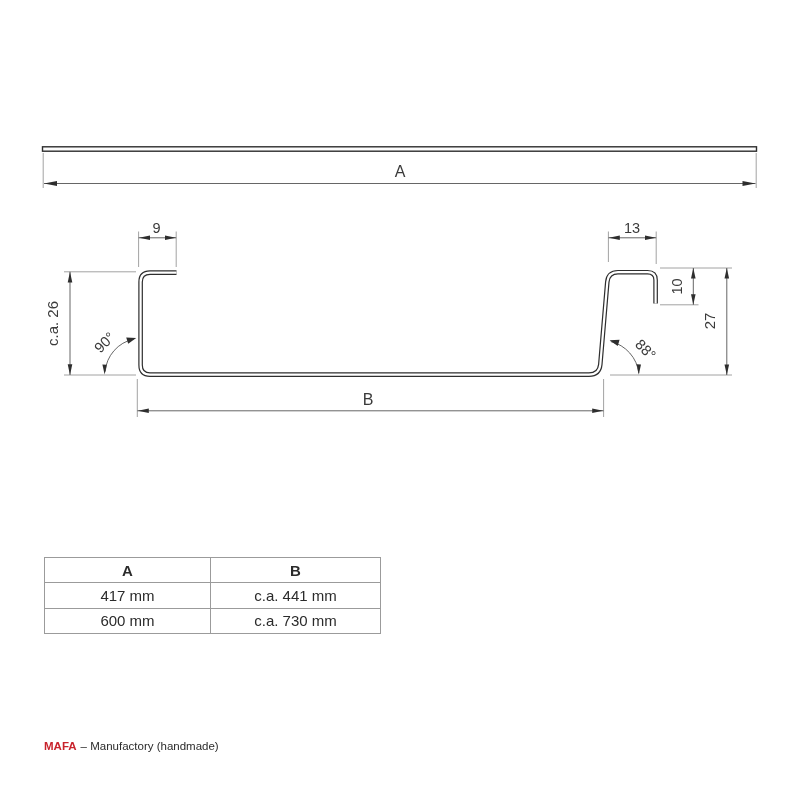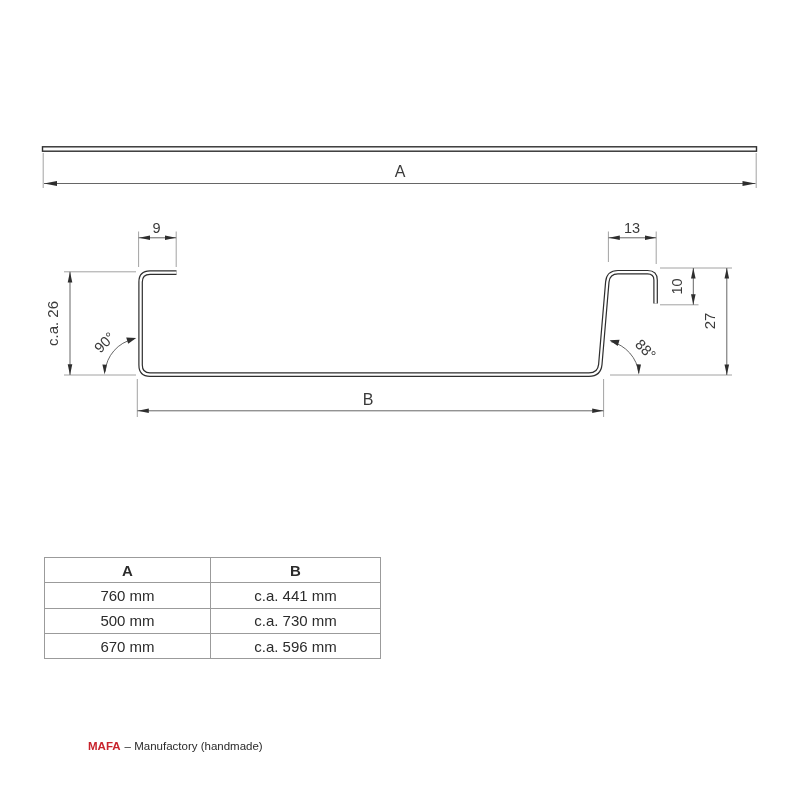"760 mm" td { text: 760 -> 417 }
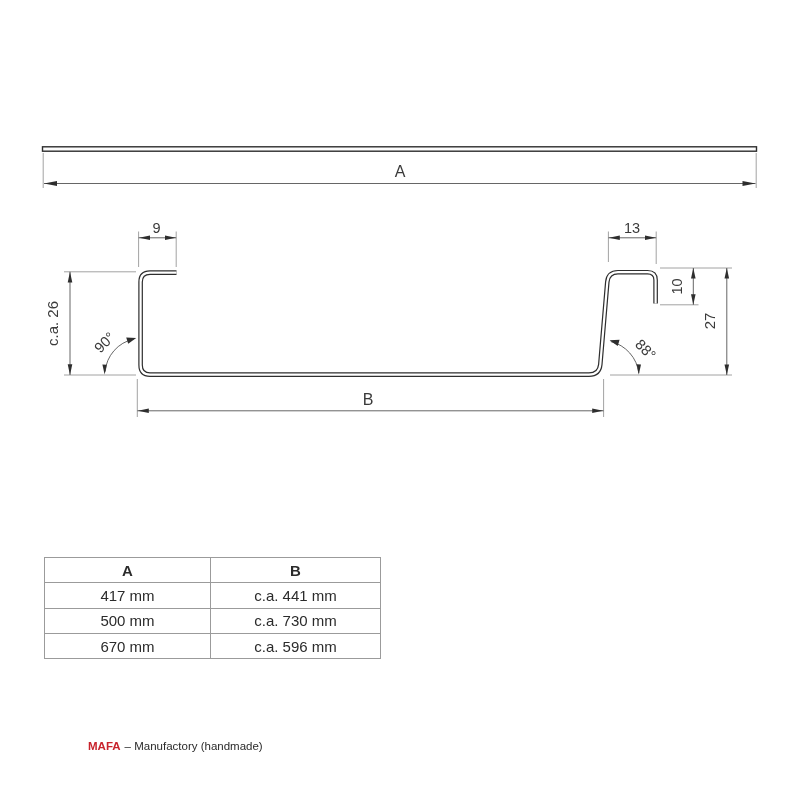"500 mm" td { text: 500 -> 600 }
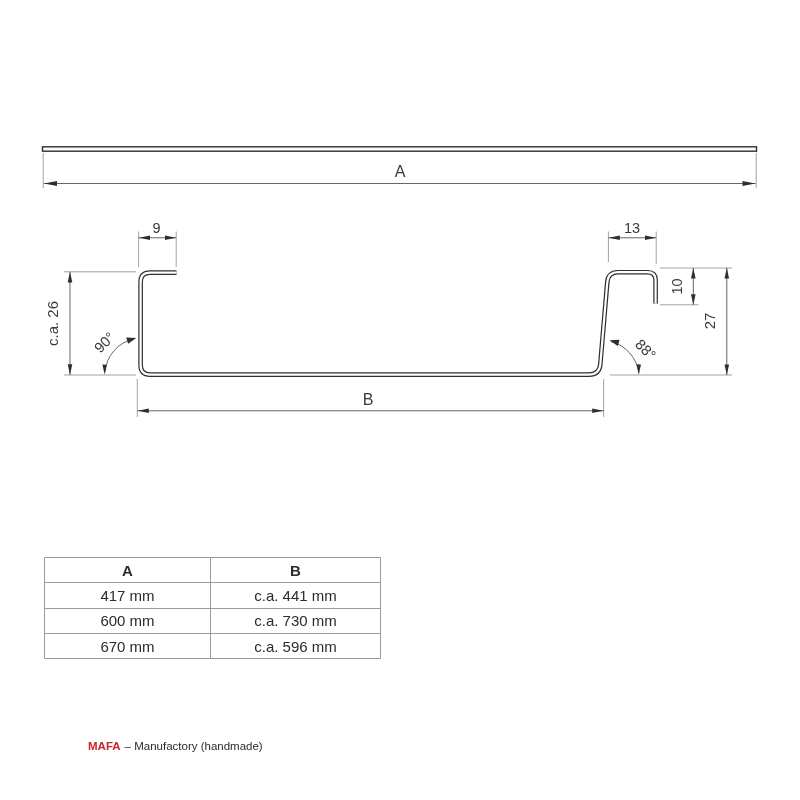"670 mm" tr { html: <tr> <td>670 mm</td> <td>c.a. 596 mm</td> </tr> -> none }
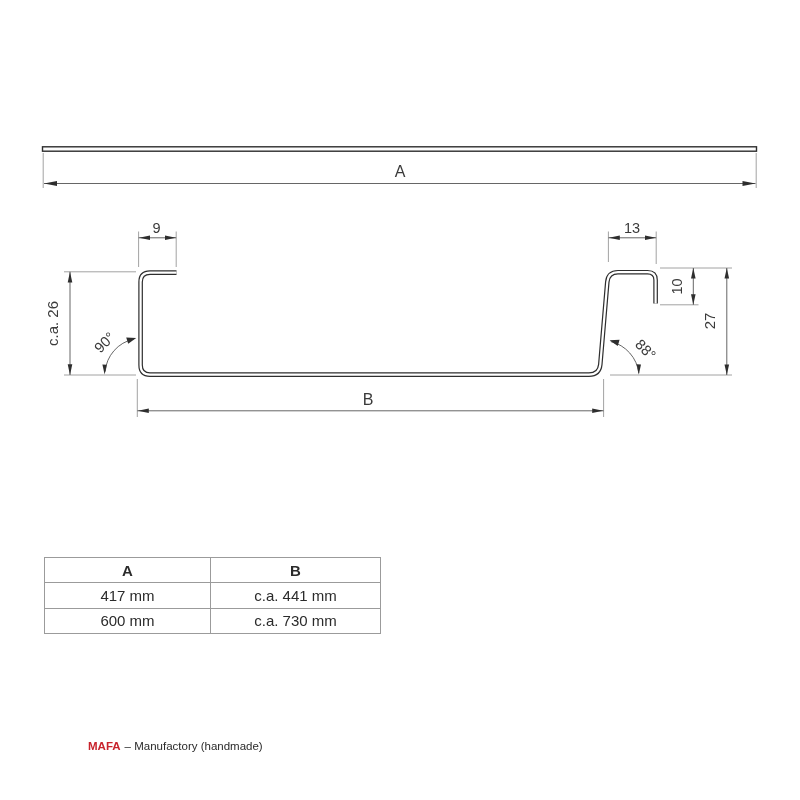"MAFA – Manufactory (handmade)" #footer-note { margin-left: 44px -> none }
